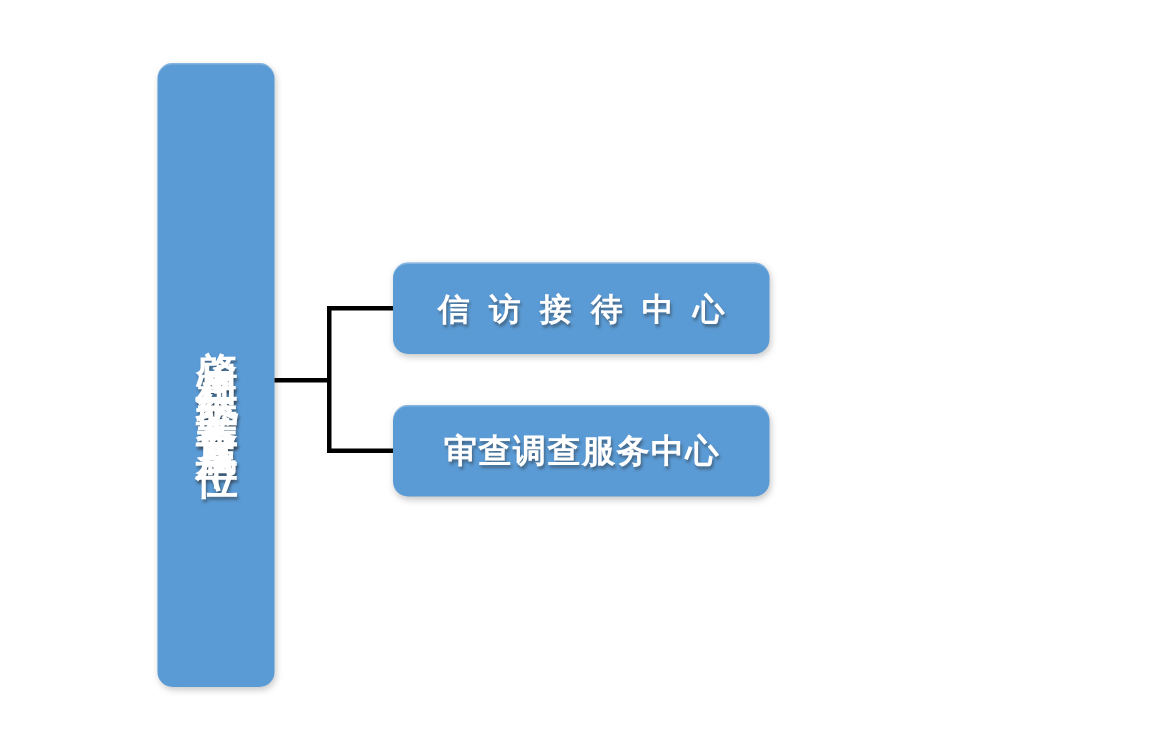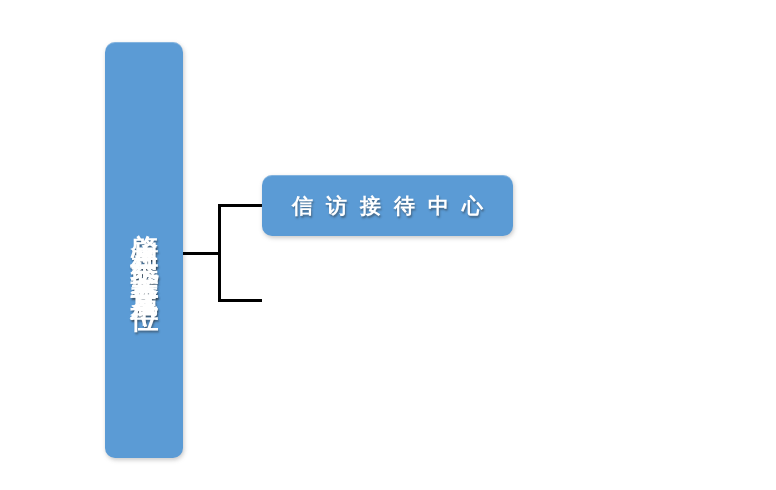"审查调查服务中心" div.node { html: none -> <div> <span>审查调查服务中心</span> </div> }
